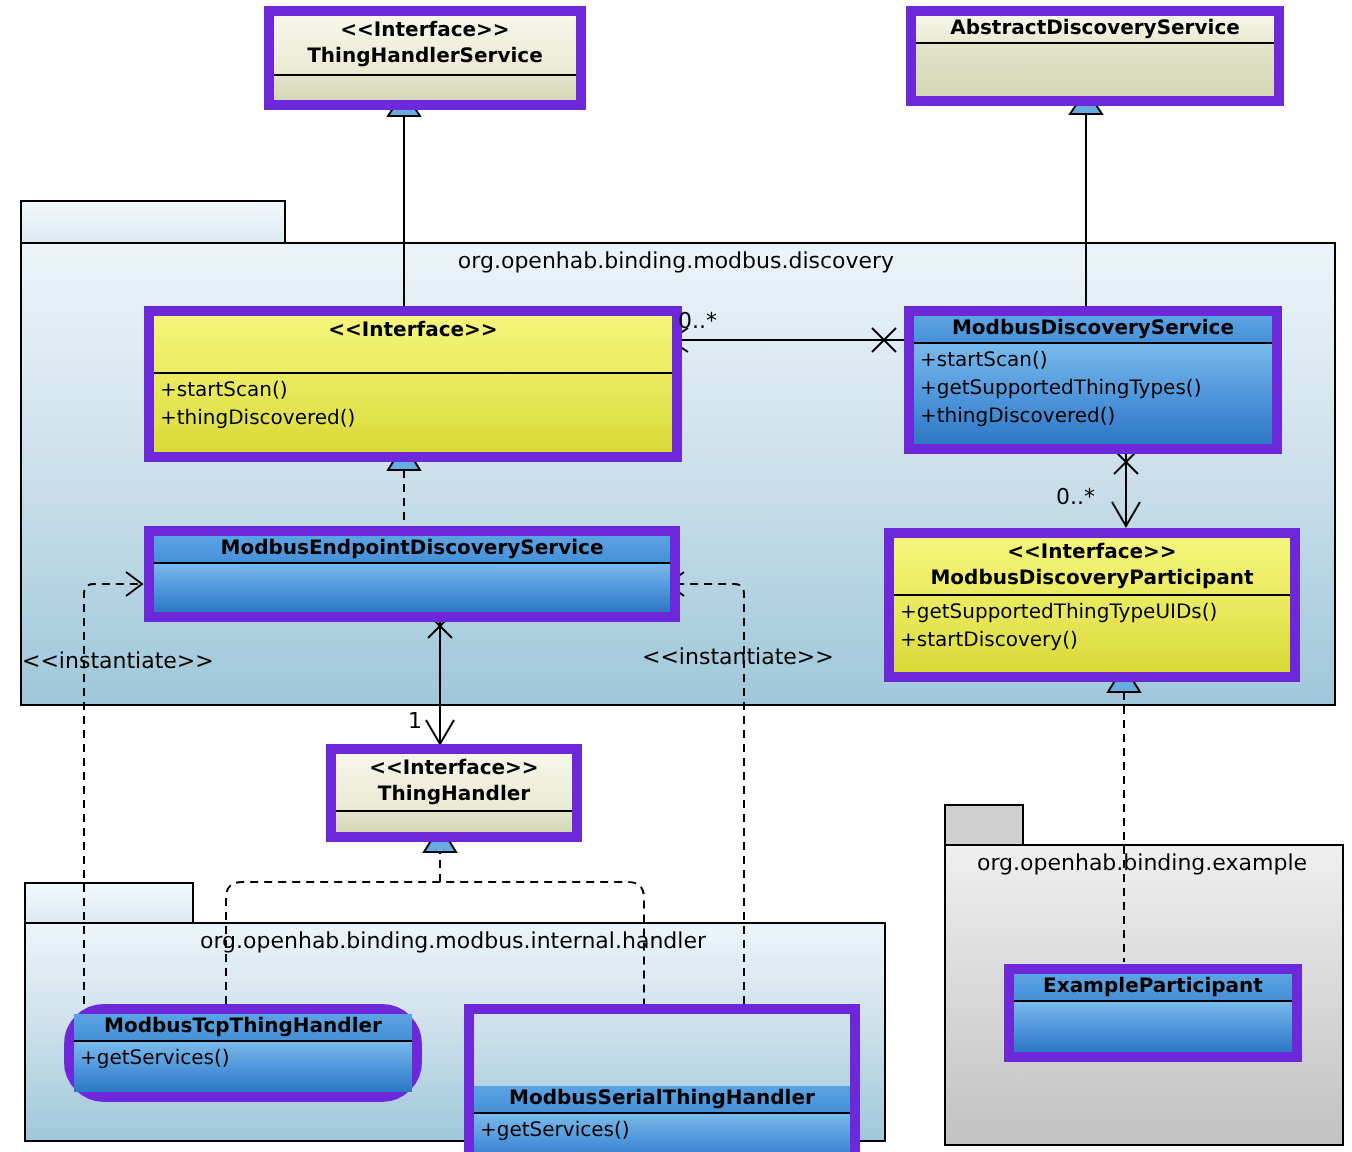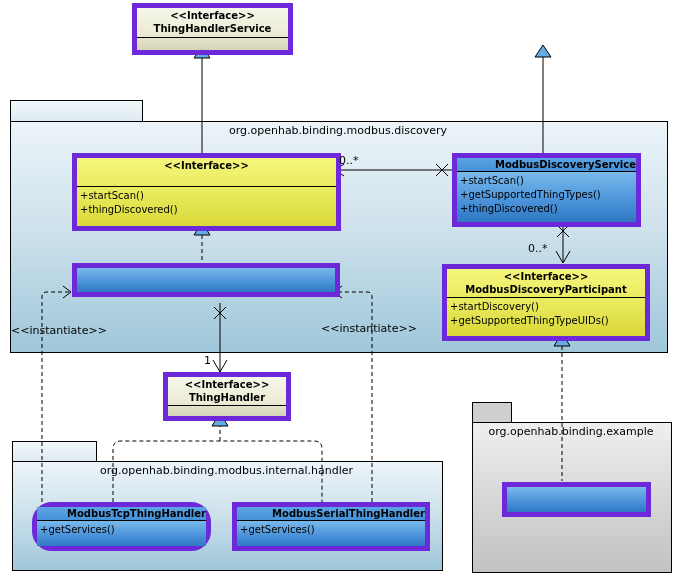"AbstractDiscoveryService" div.box { html: none -> <div> <div> <span>AbstractDiscoveryService</span> </div> <div></div> </div> }
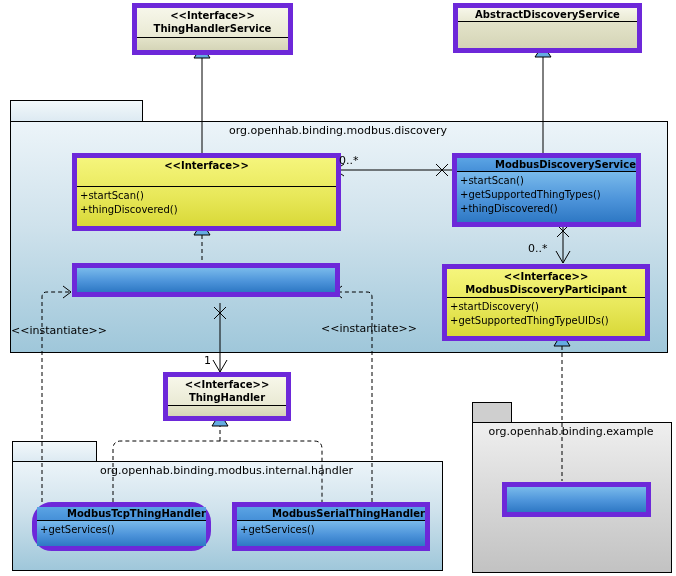"ModbusDiscoveryService" .blue .title { text-align: right -> none }
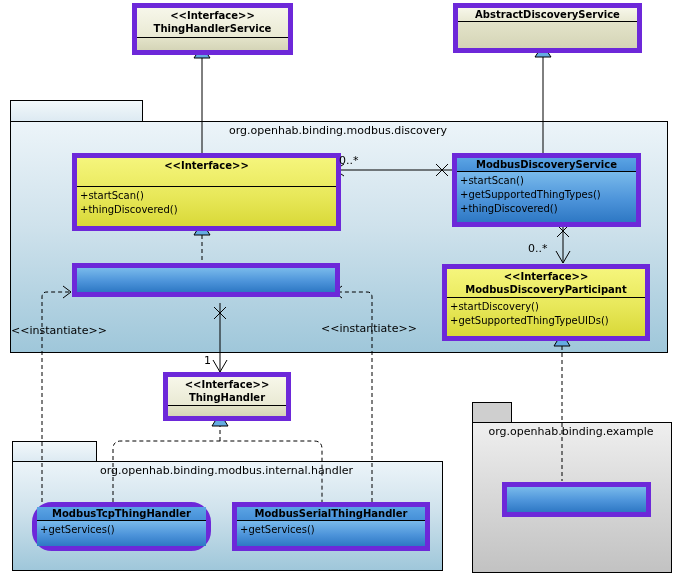"ModbusEndpointDiscoveryService" div.title { html: none -> <div> <span>ModbusEndpointDiscoveryService</span> </div> }
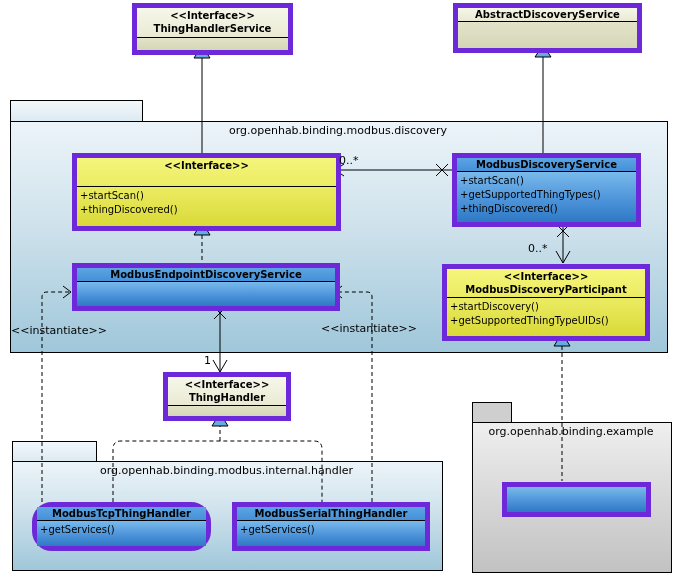"+startDiscovery()" div.m { order: before "+getSupportedThingTypeUIDs()" -> after "+getSupportedThingTypeUIDs()" }
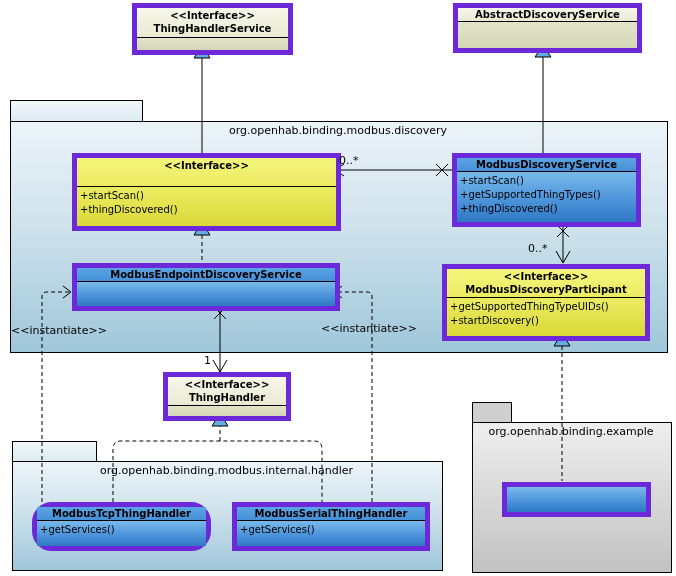"ExampleParticipant" div.title { html: none -> <div> <span>ExampleParticipant</span> </div> }
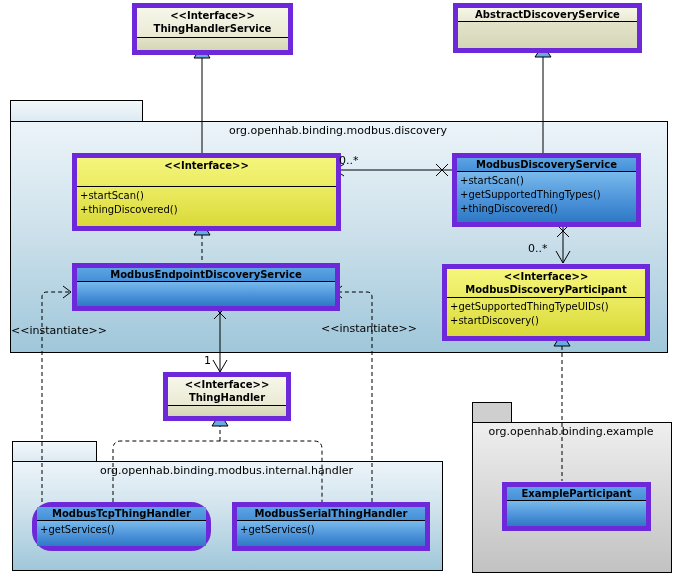"ModbusSerialThingHandler" div.title { margin-top: none -> 36px }
